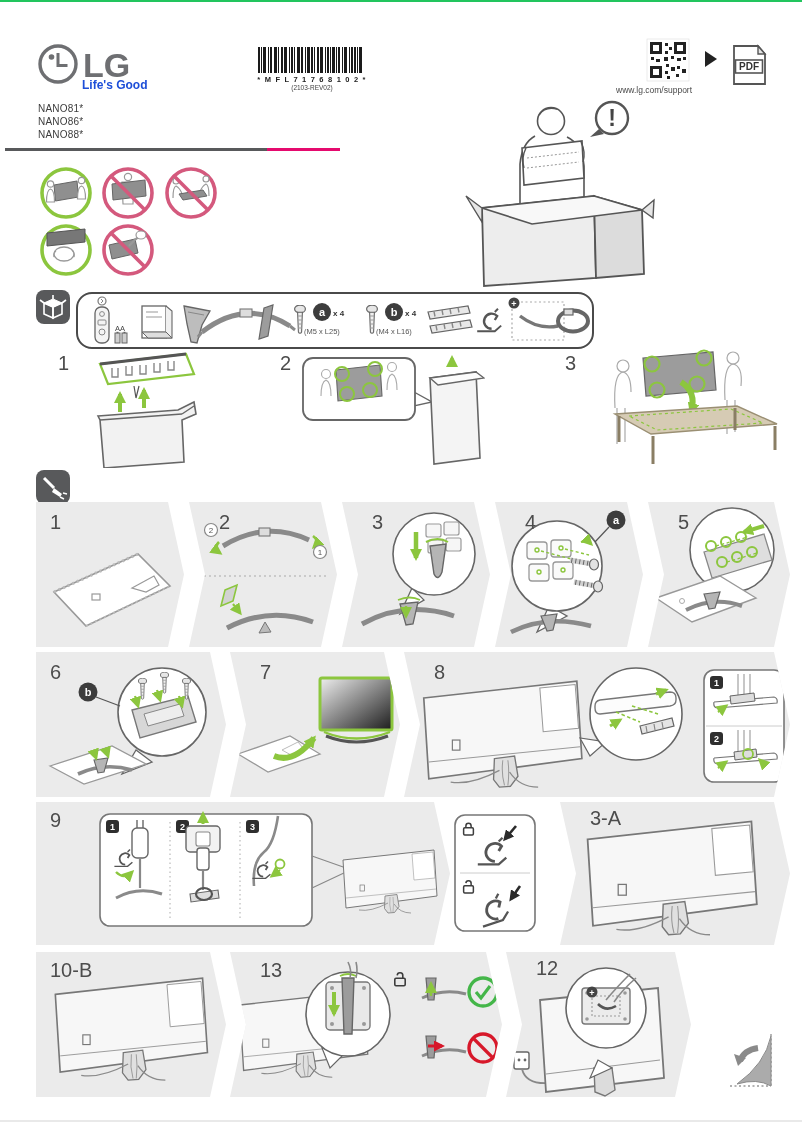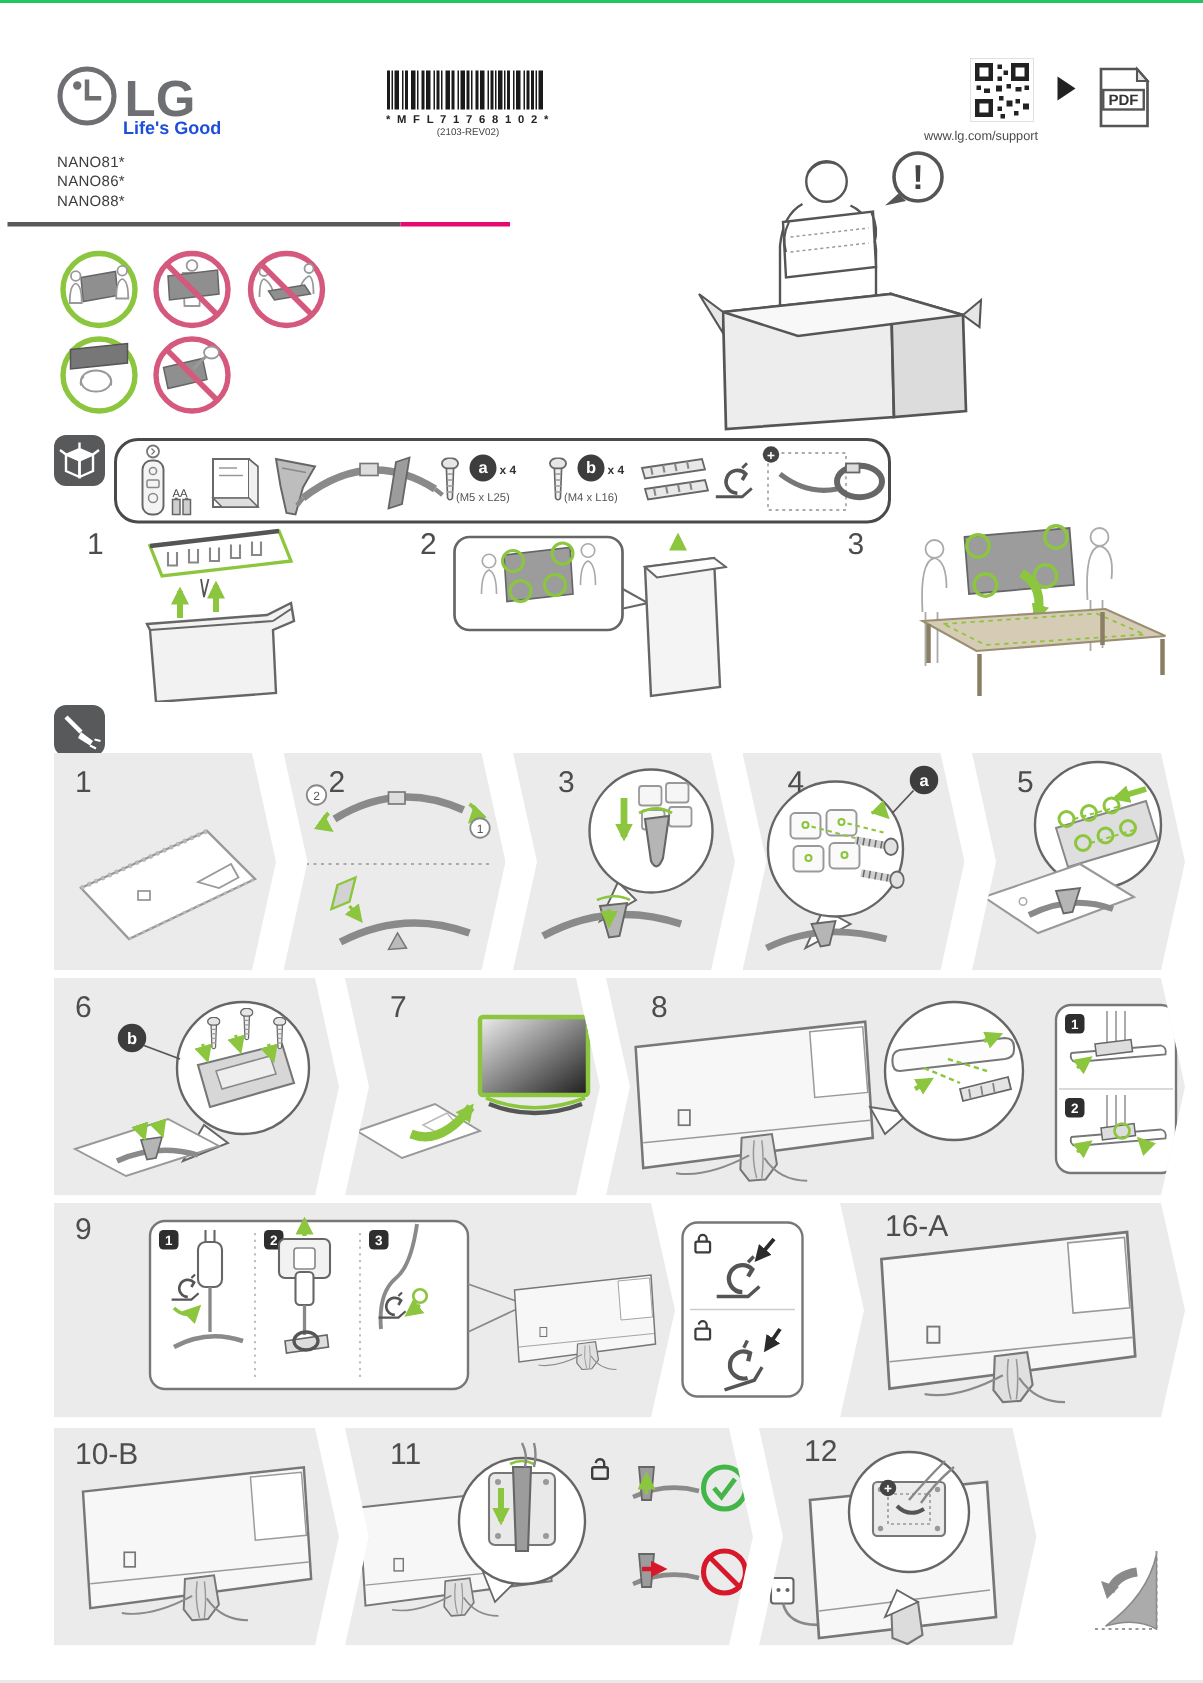"16-A" div.pnum { text: 16-A -> 3-A }
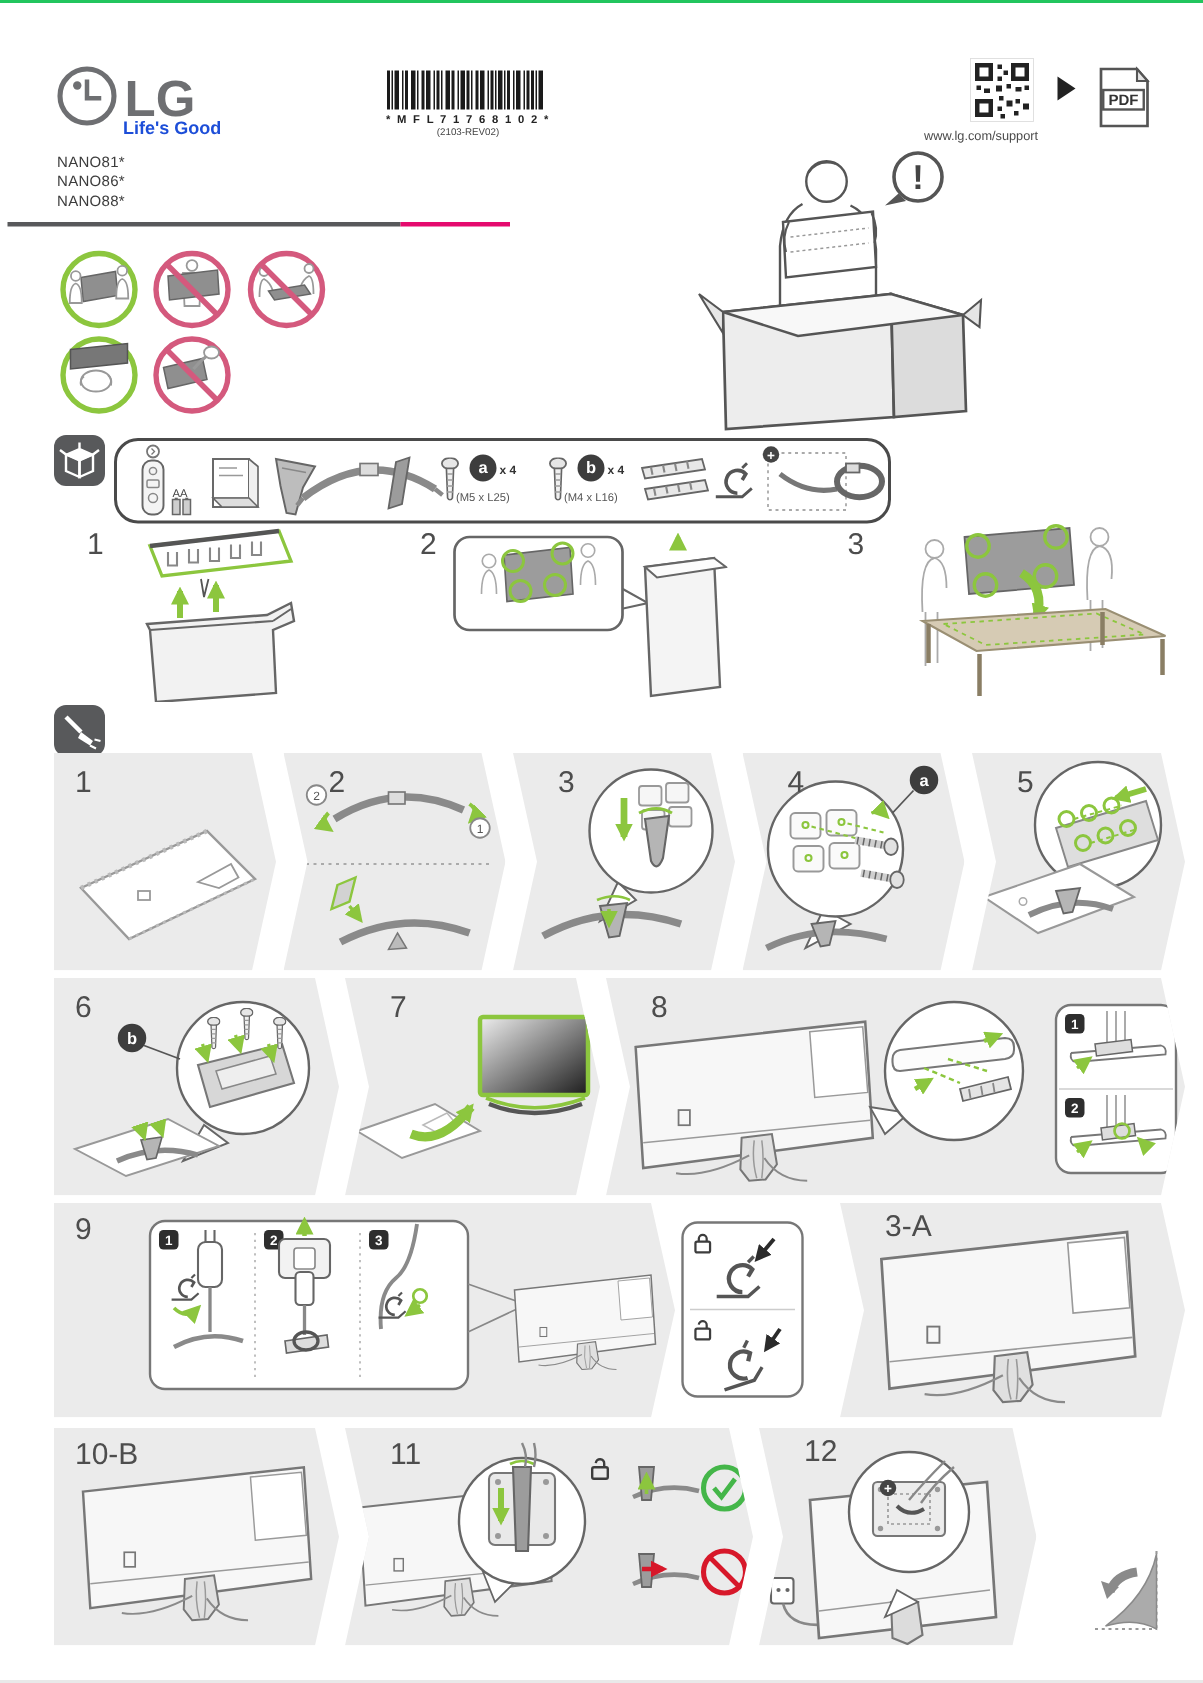"11" div.pnum { text: 11 -> 13 }
